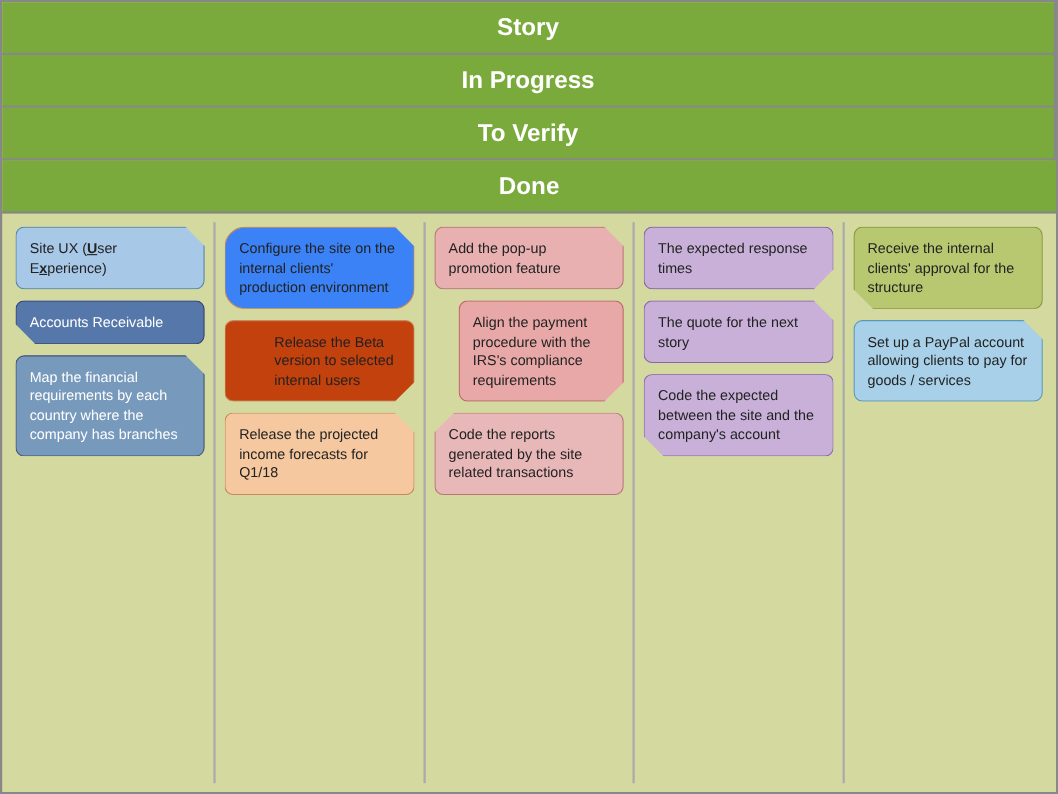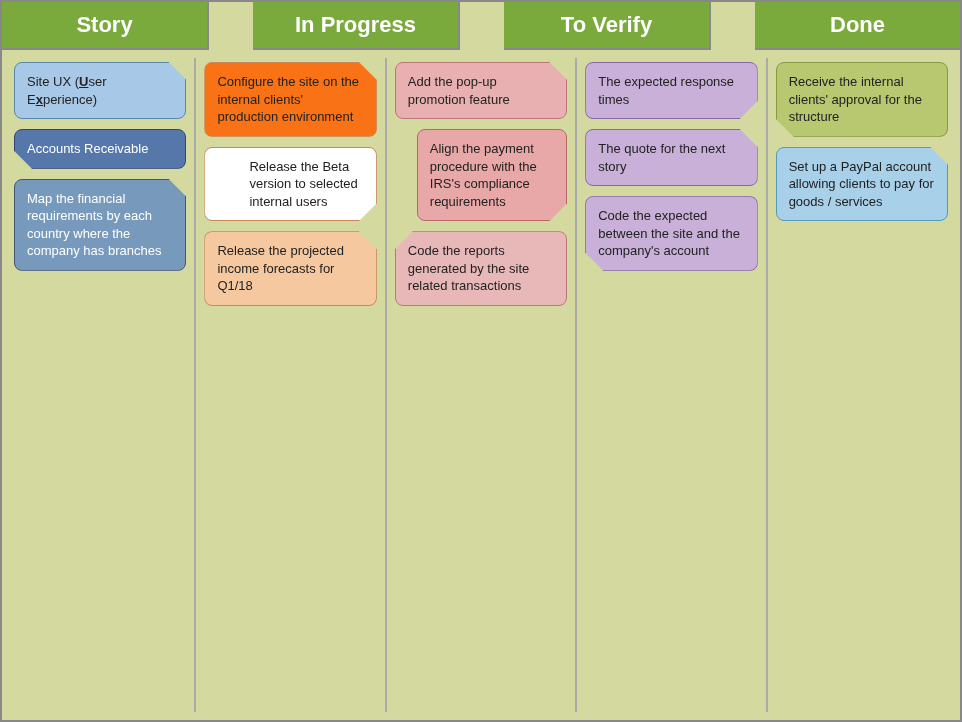"Story" .header-row { flex-direction: row -> column; gap: 44px -> none }
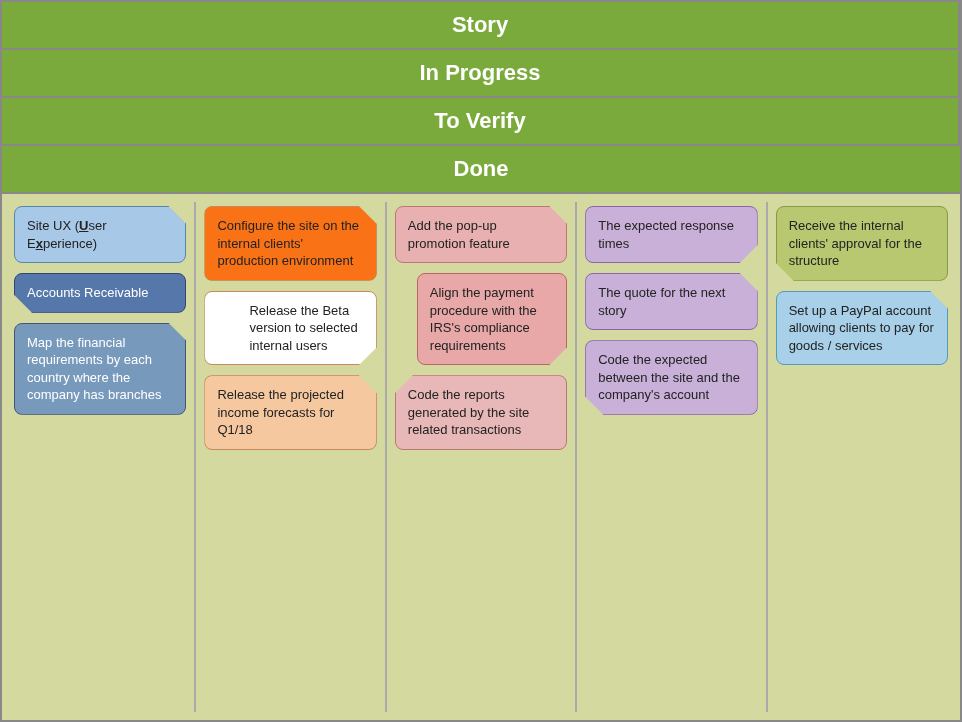"Configure the site on the" .card-todo-1 { background: #f97316 -> #3b82f6; border-radius: none -> 19px }
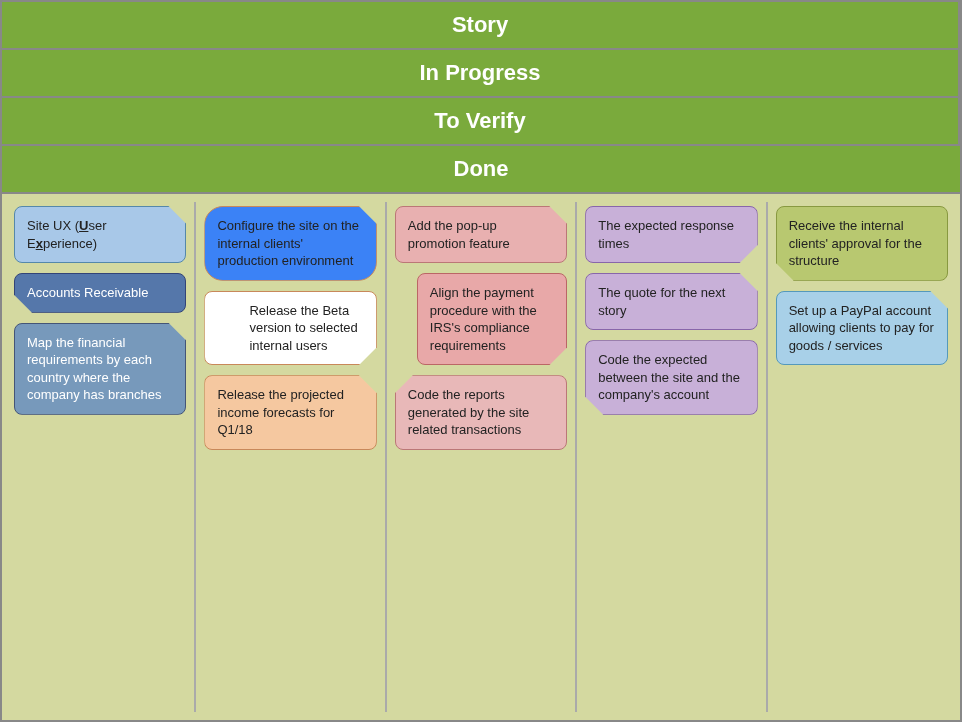"Release the Beta version to" .card-todo-2 { background: #ffffff -> #c2410c }
